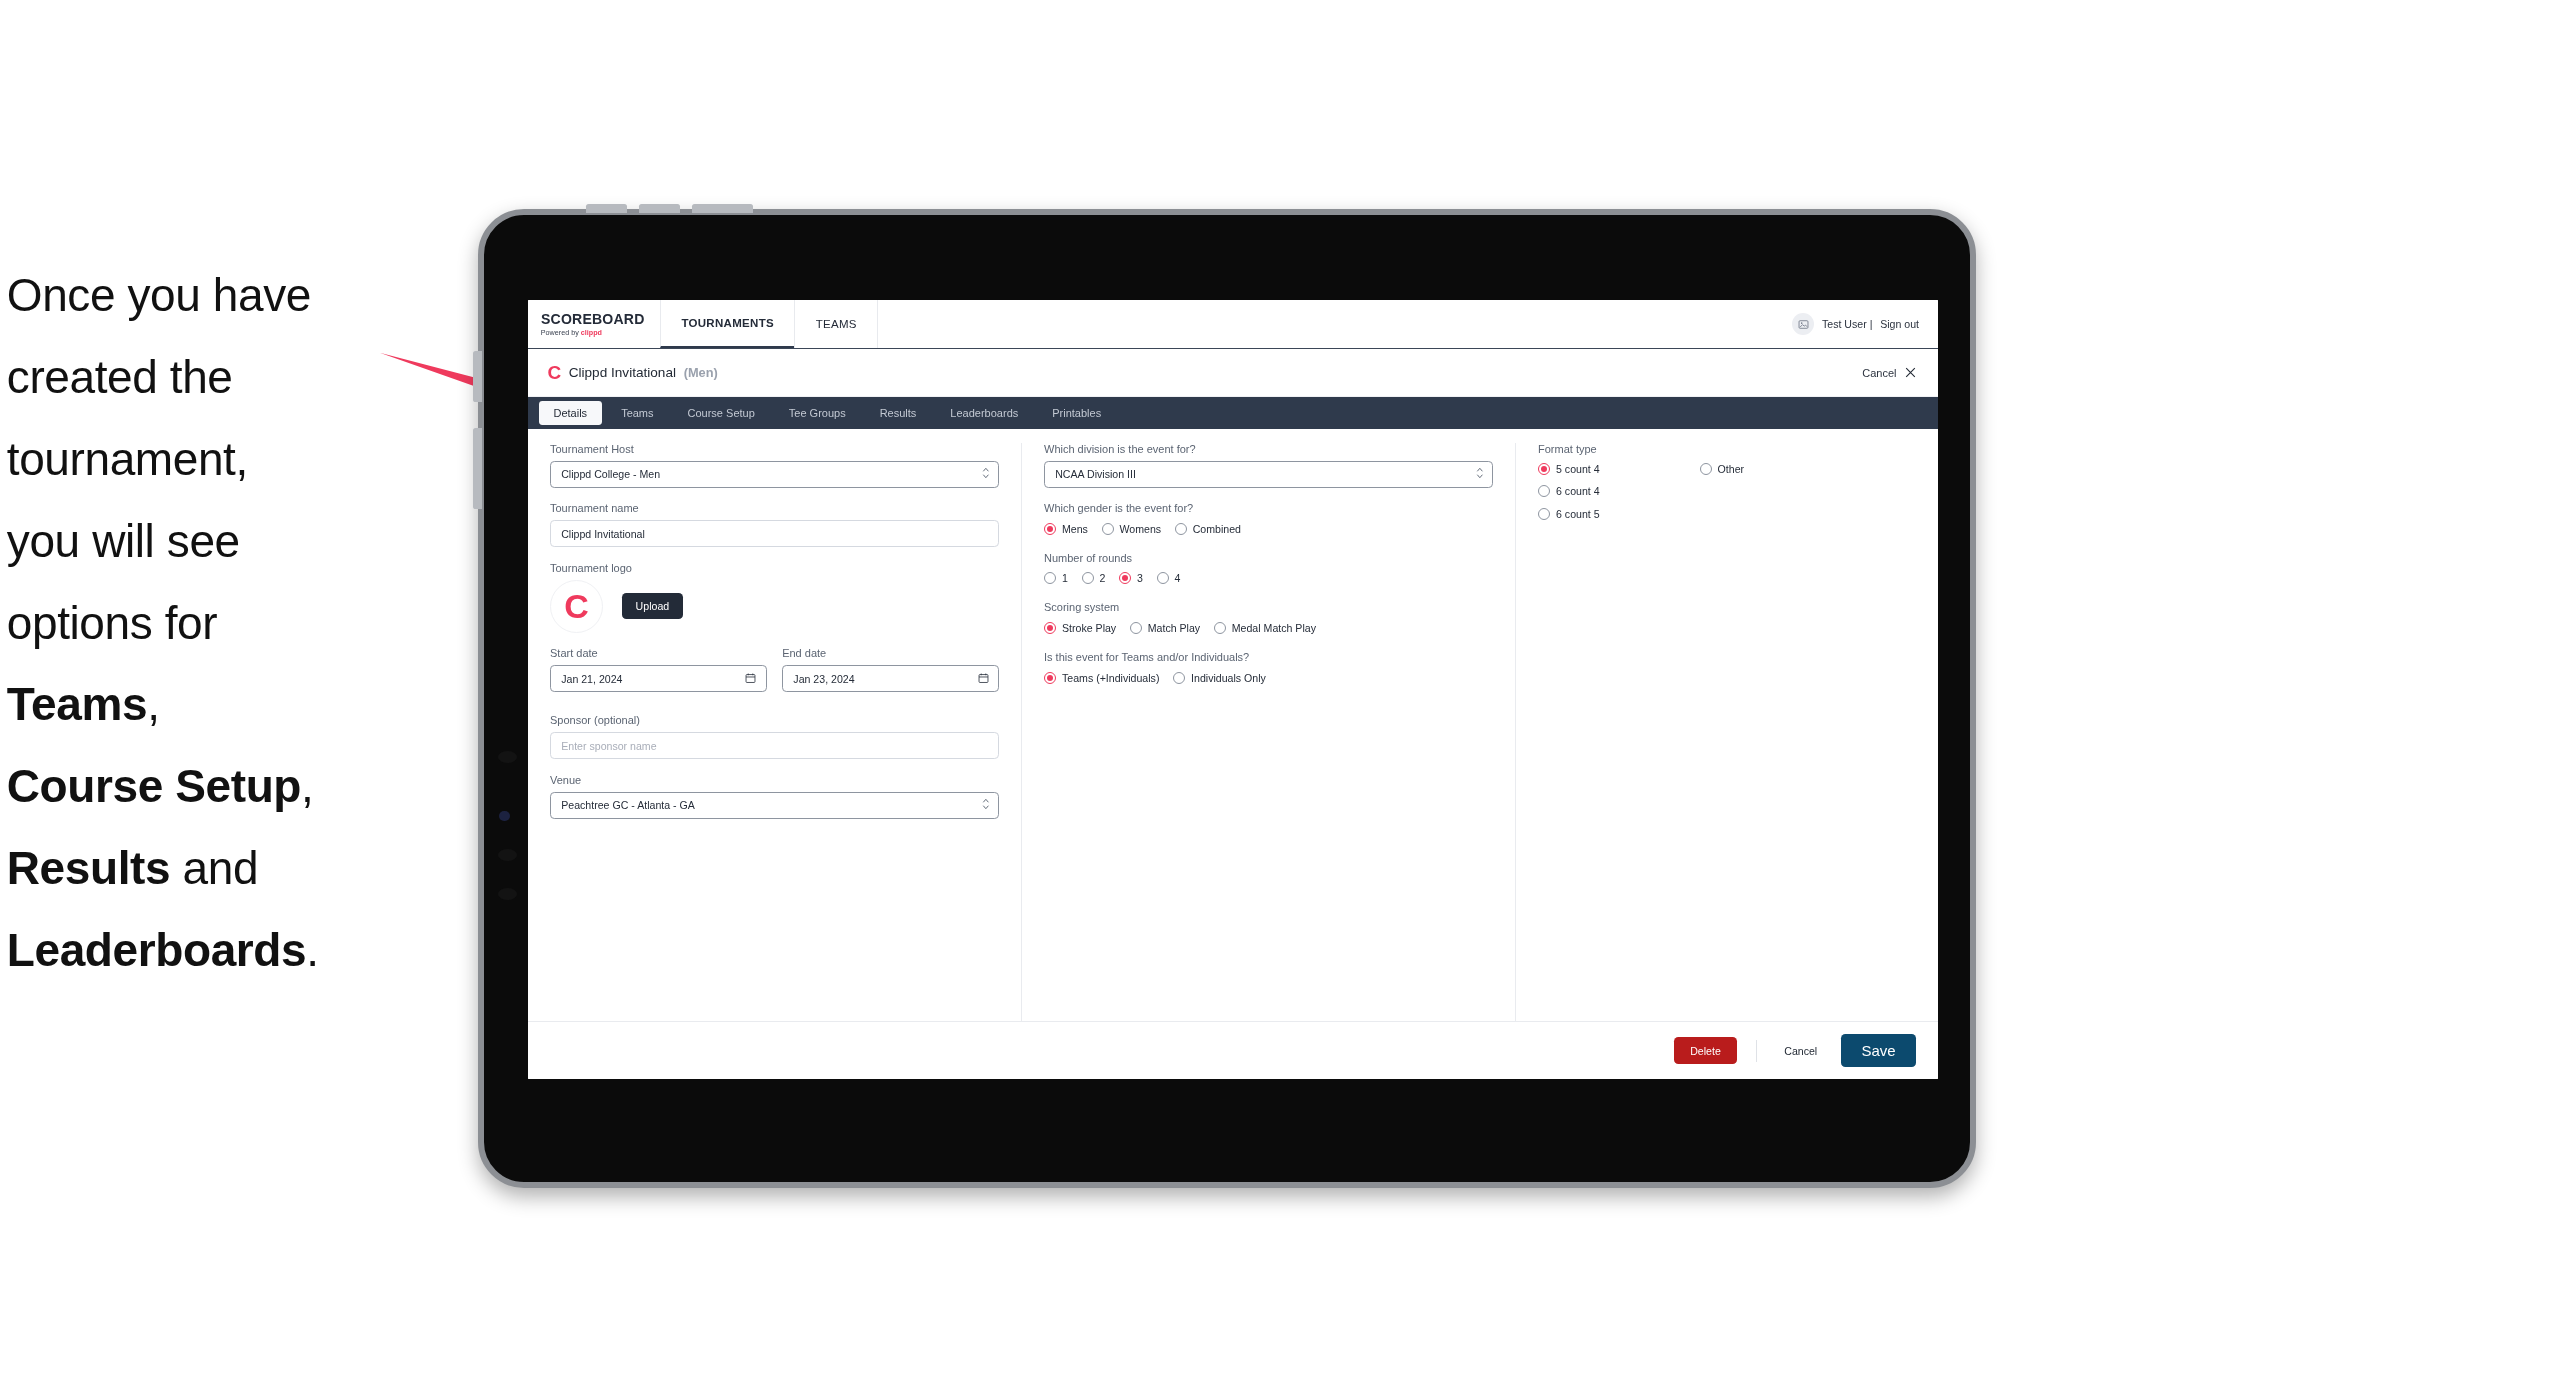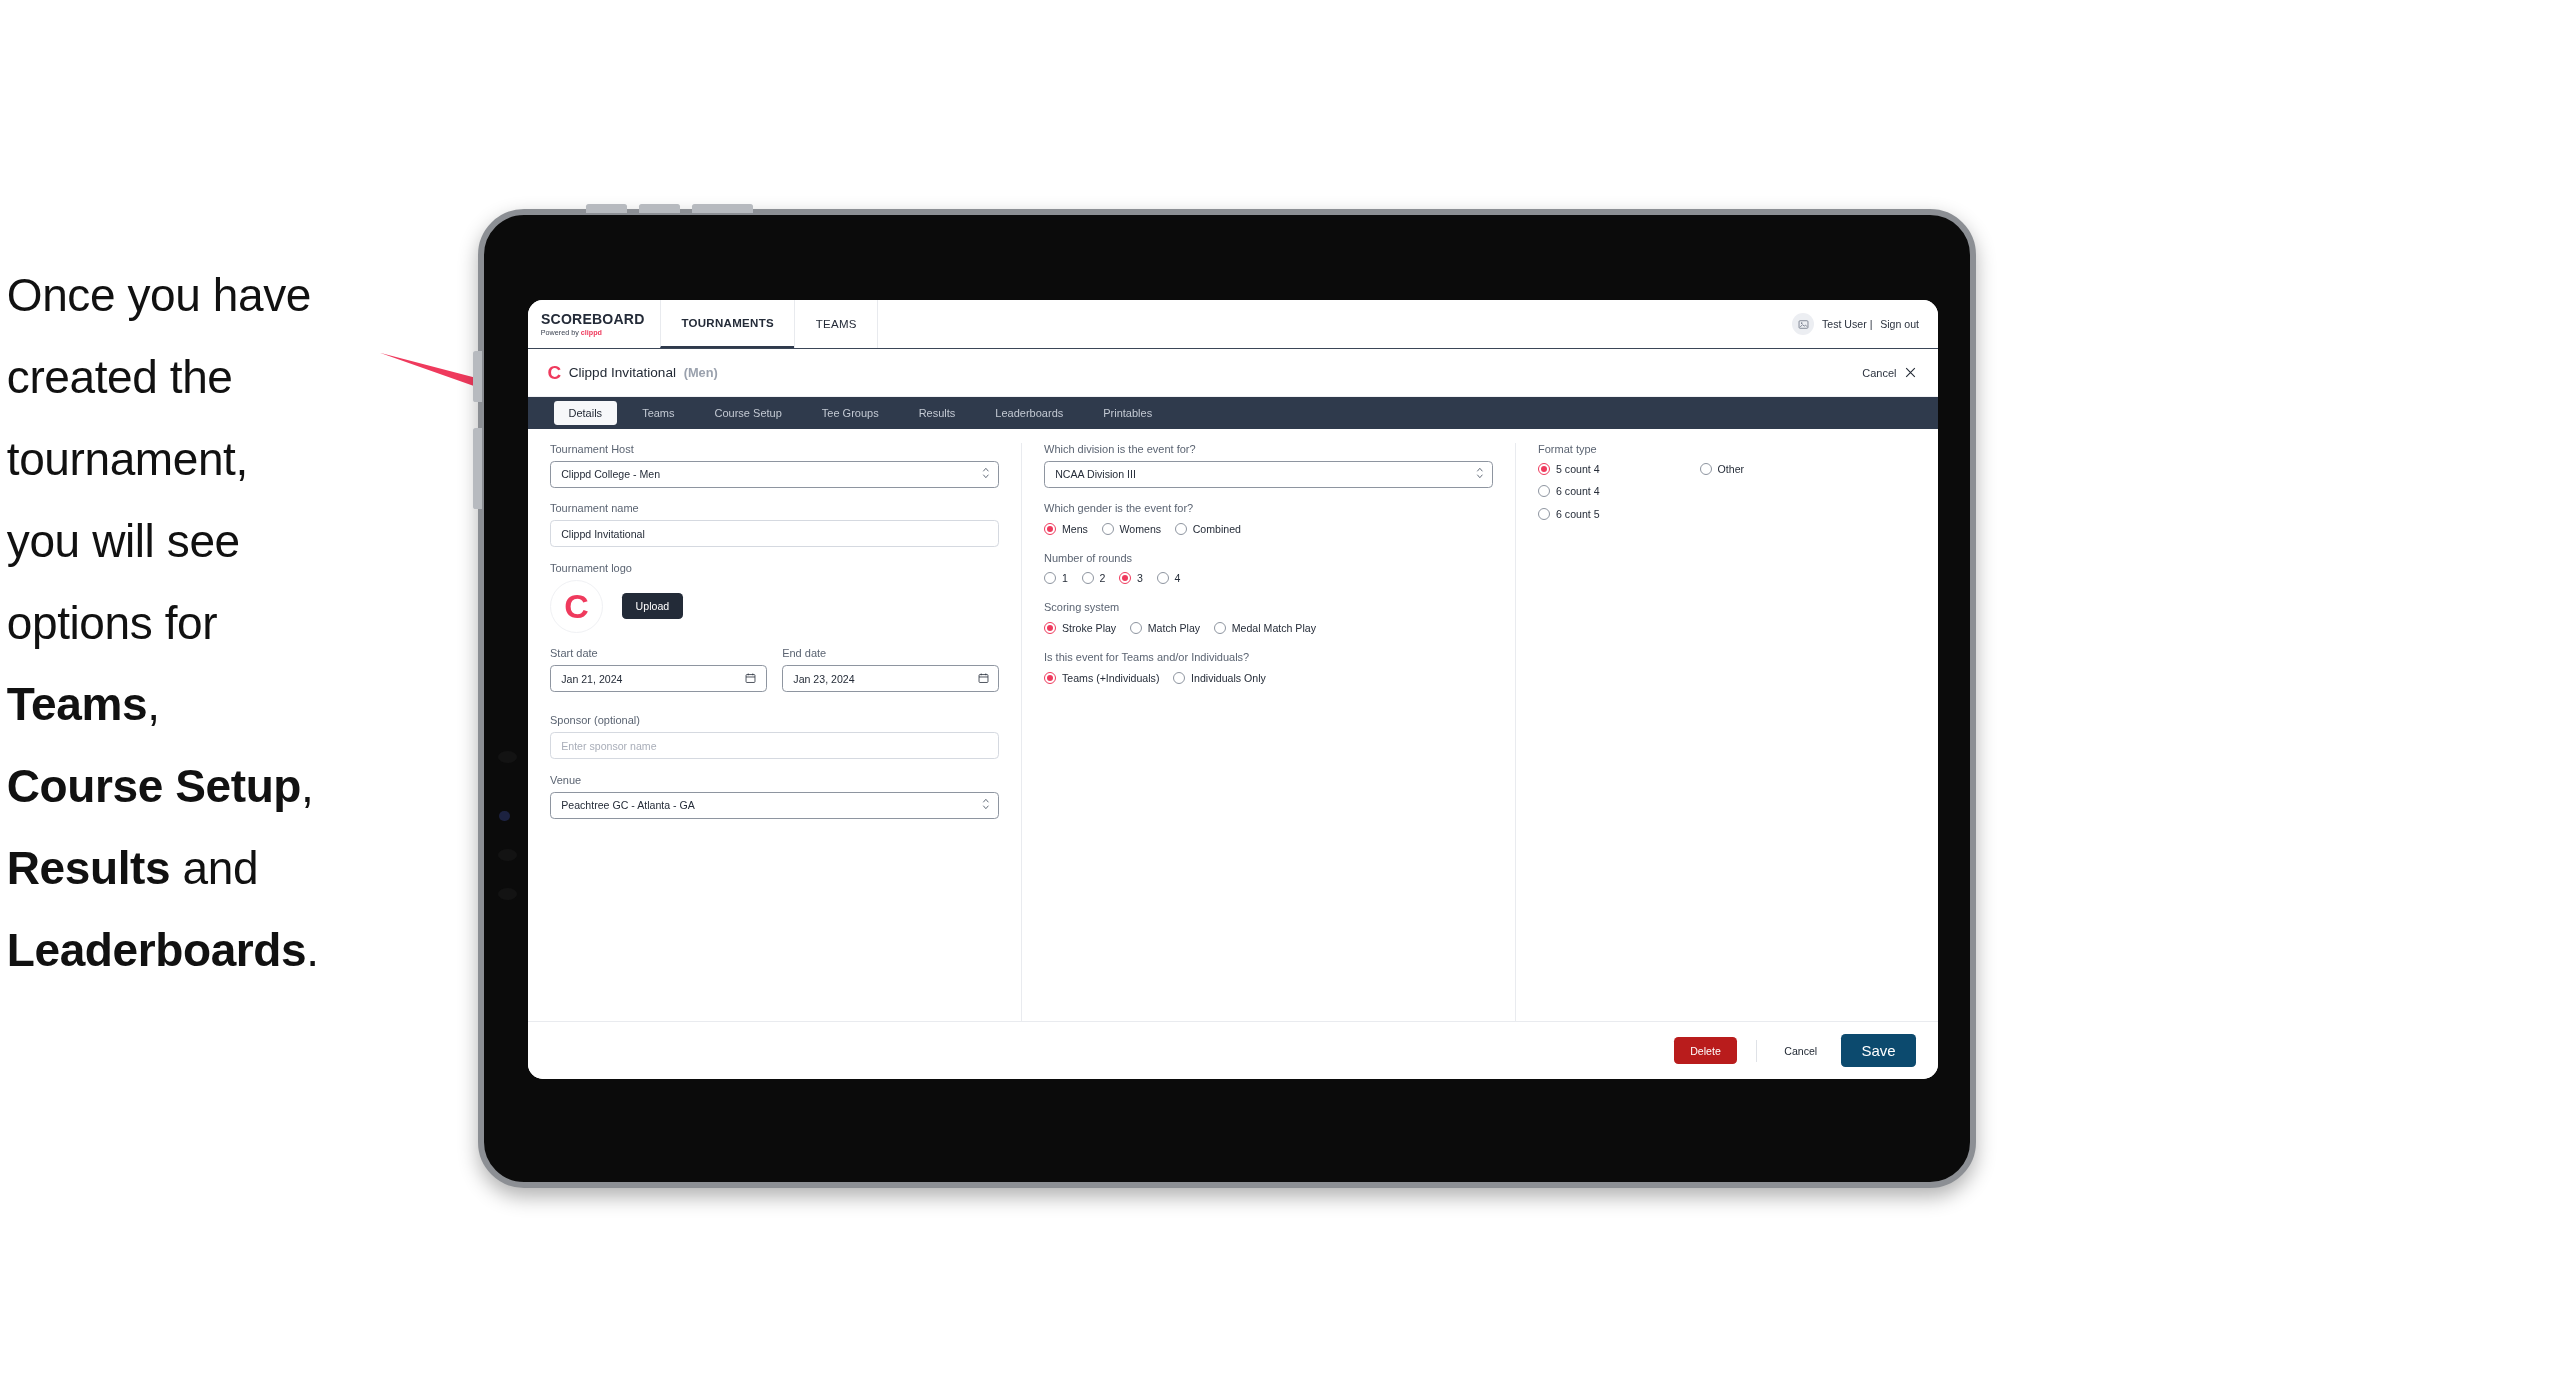"SCOREBOARD" .screen { border-radius: 15px -> 1px }
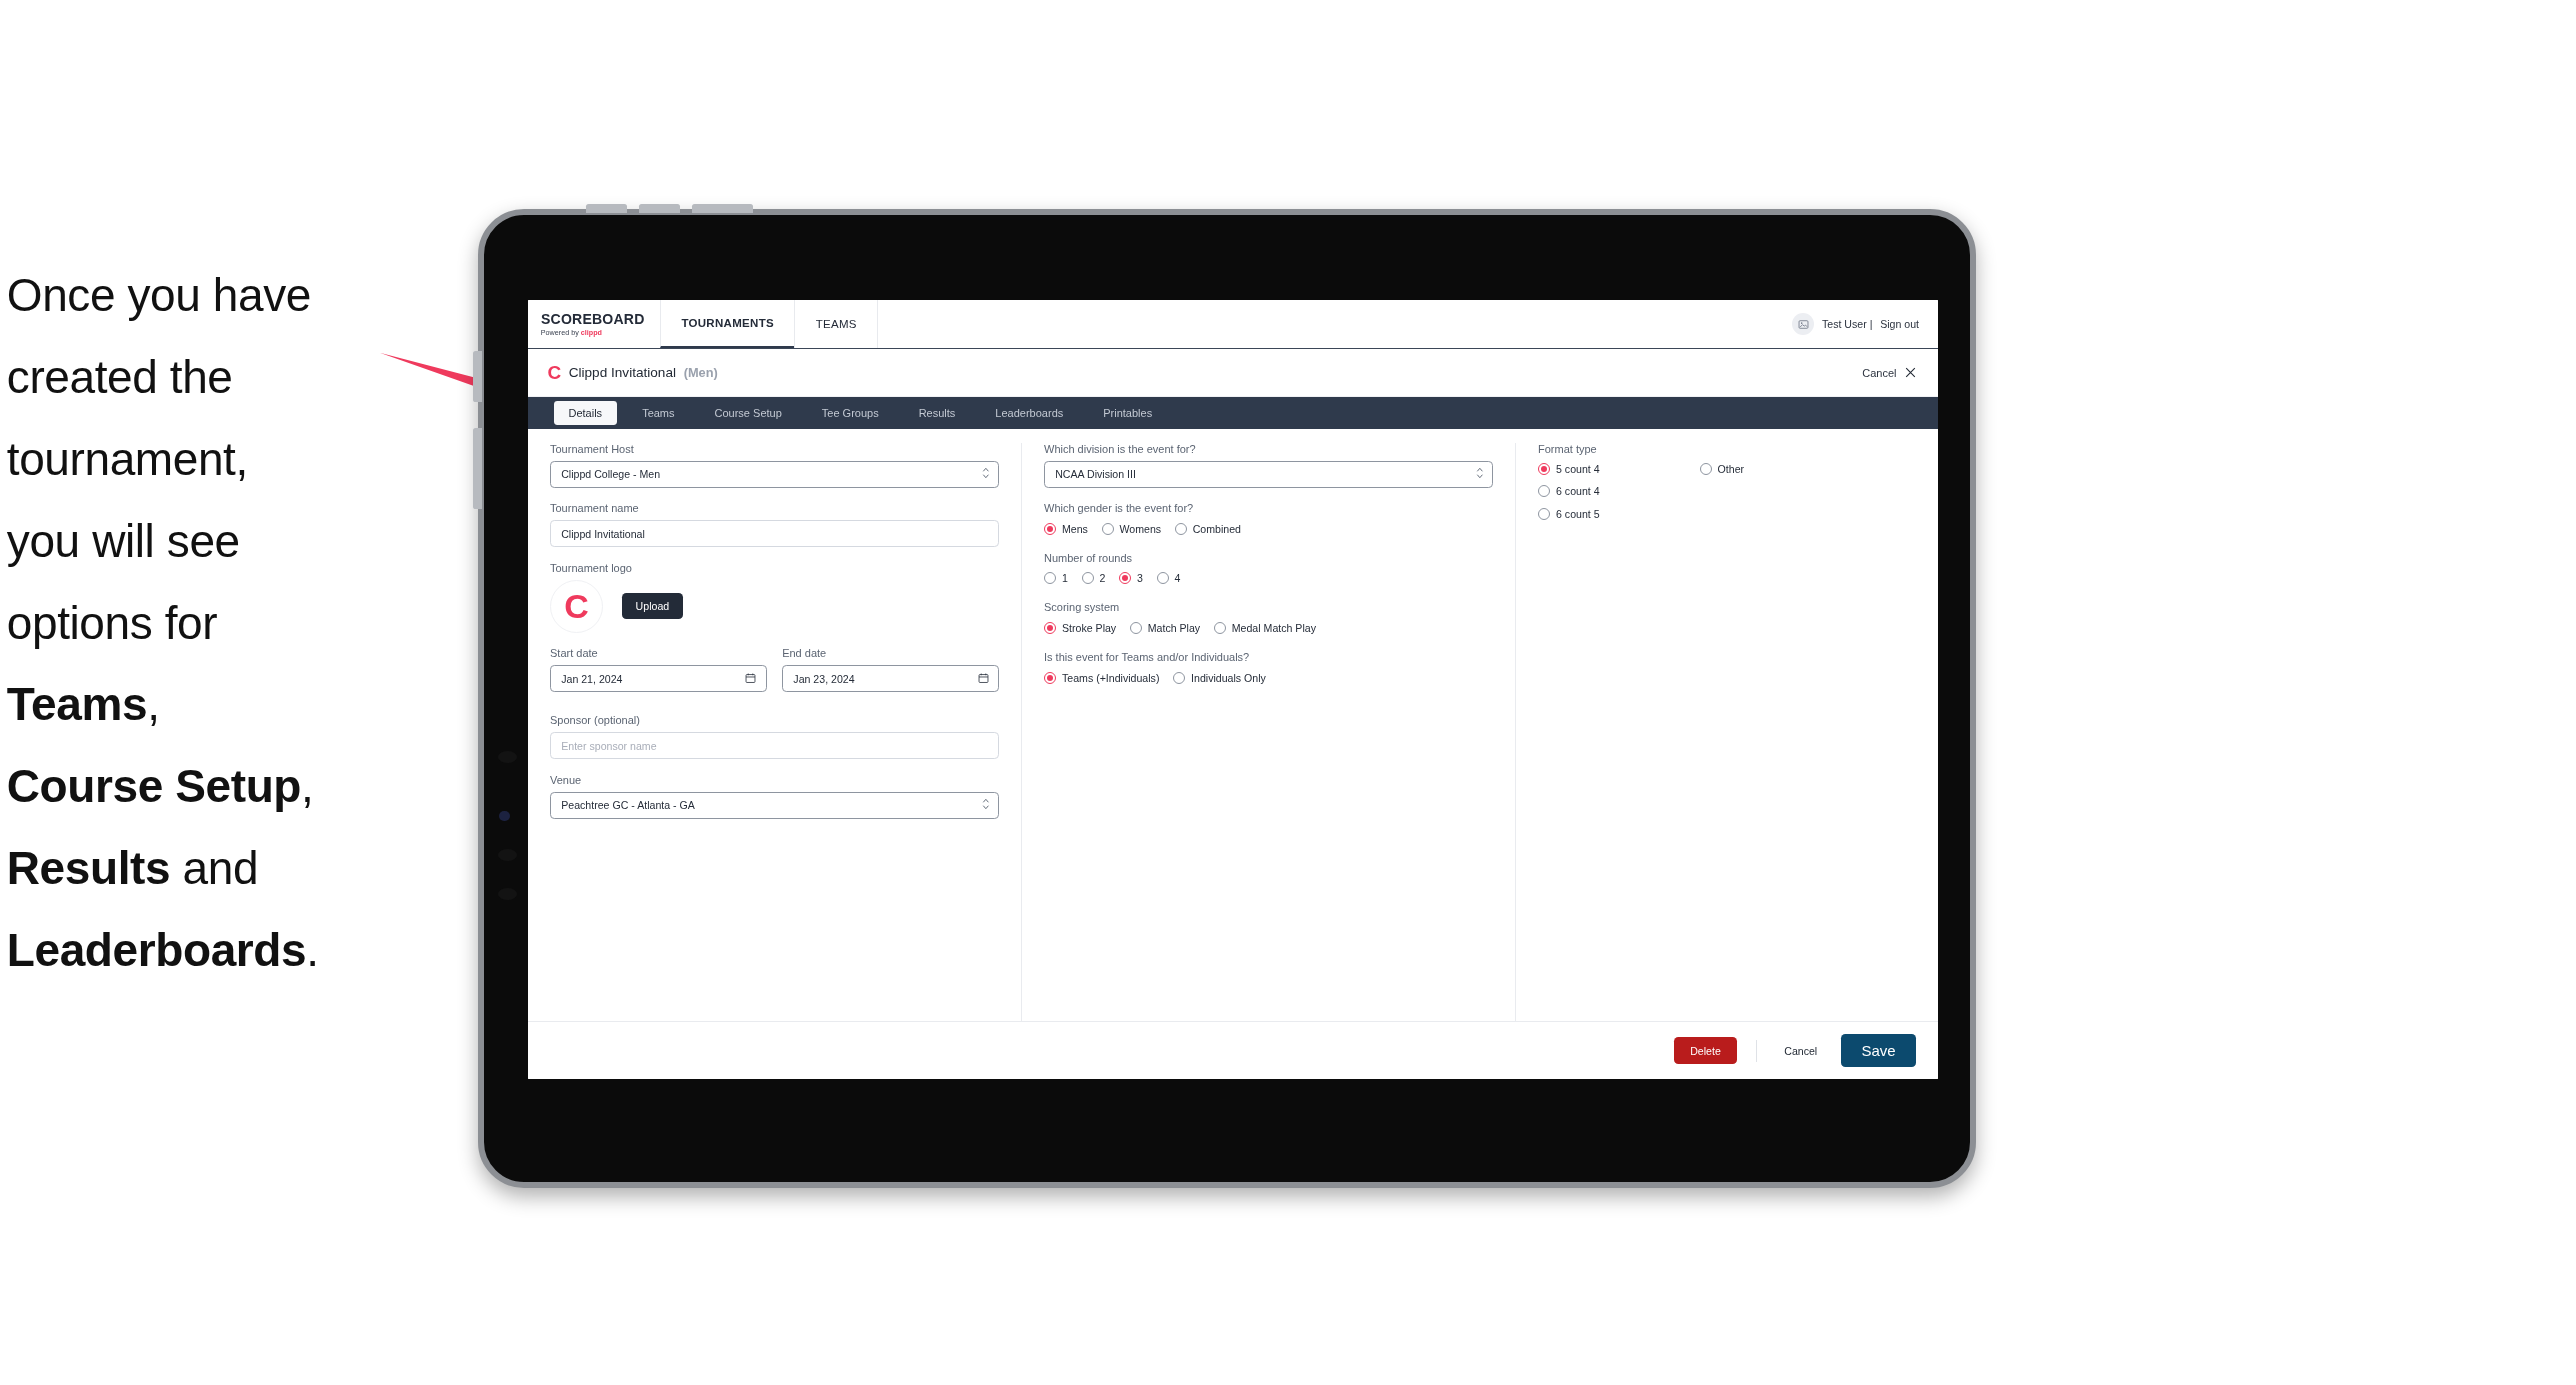"Details" .tabstrip { gap: 11px -> 5px; padding-left: 26px -> 11px }
